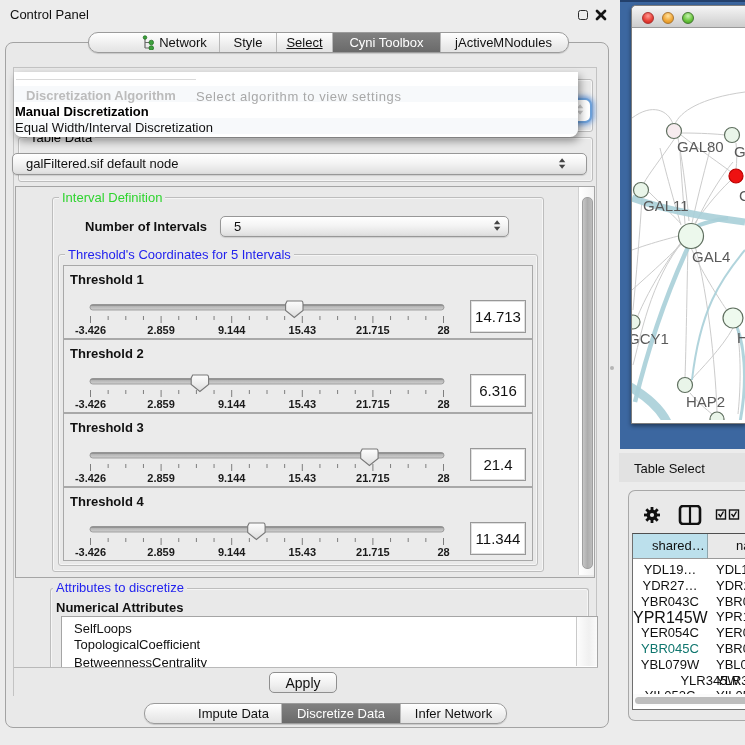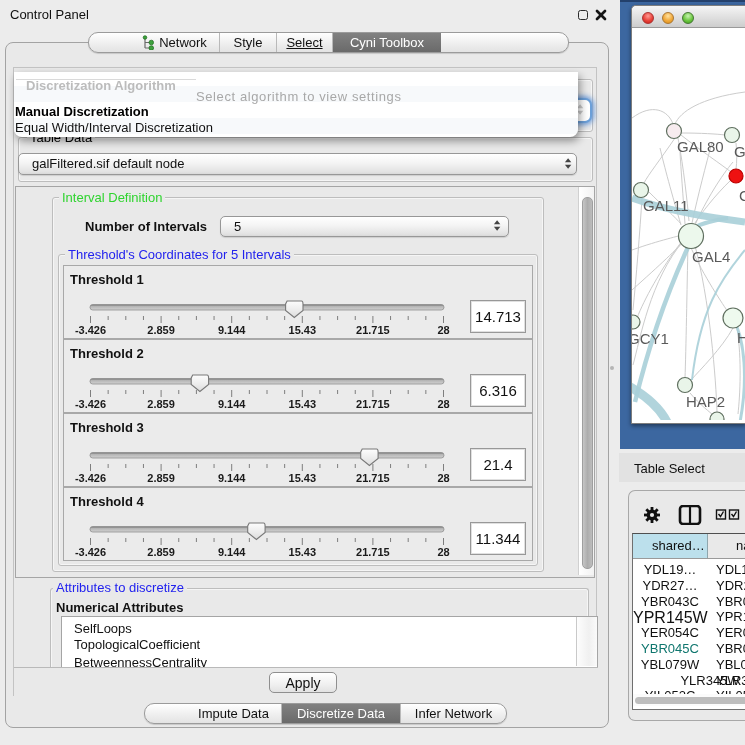"jActiveMNodules" div.s { html: none -> <div>jActiveMNodules</div> }
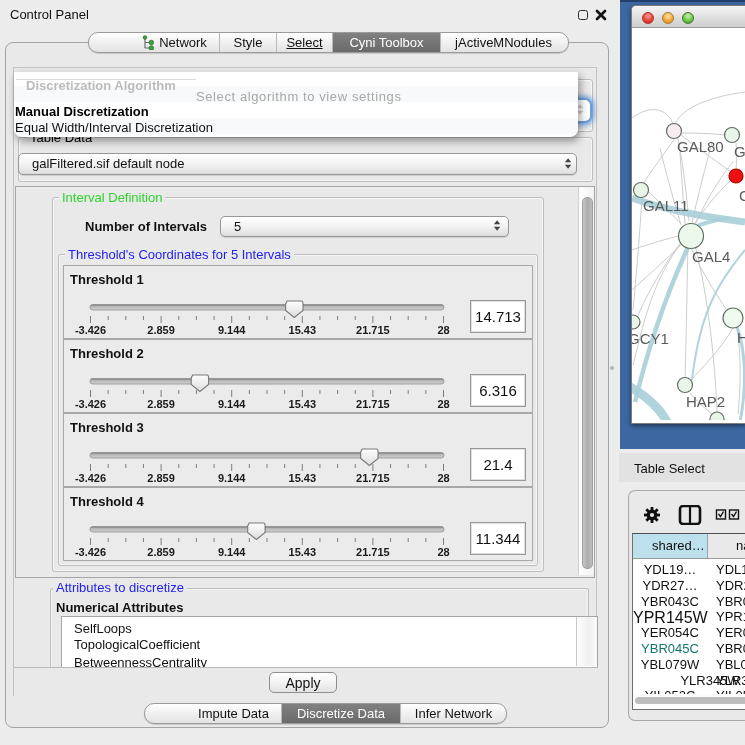"Discretization Algorithm" div.abs { top: 78px -> 88px }
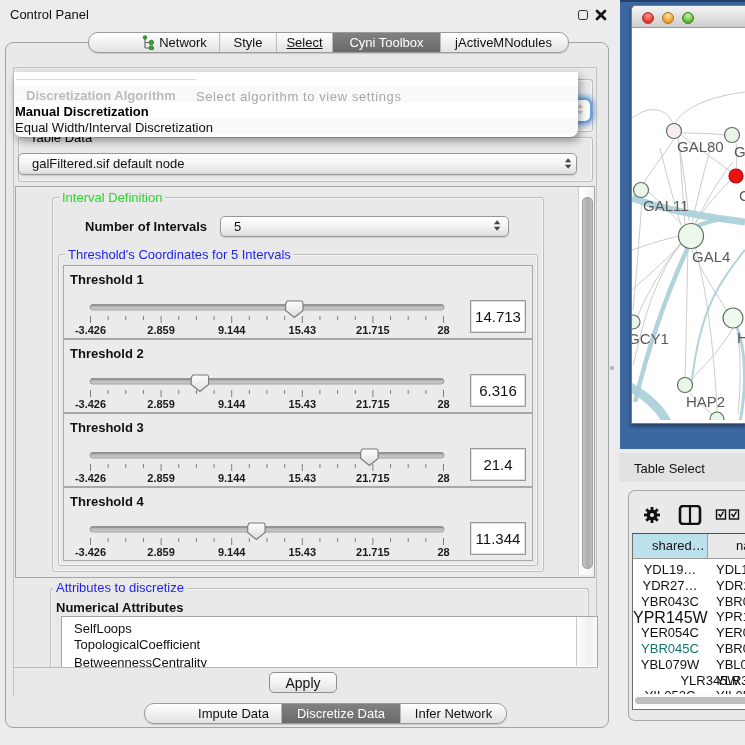"galFiltered.sif default node" div.combo { left: 18px -> 12px; padding-left: none -> 16px }
